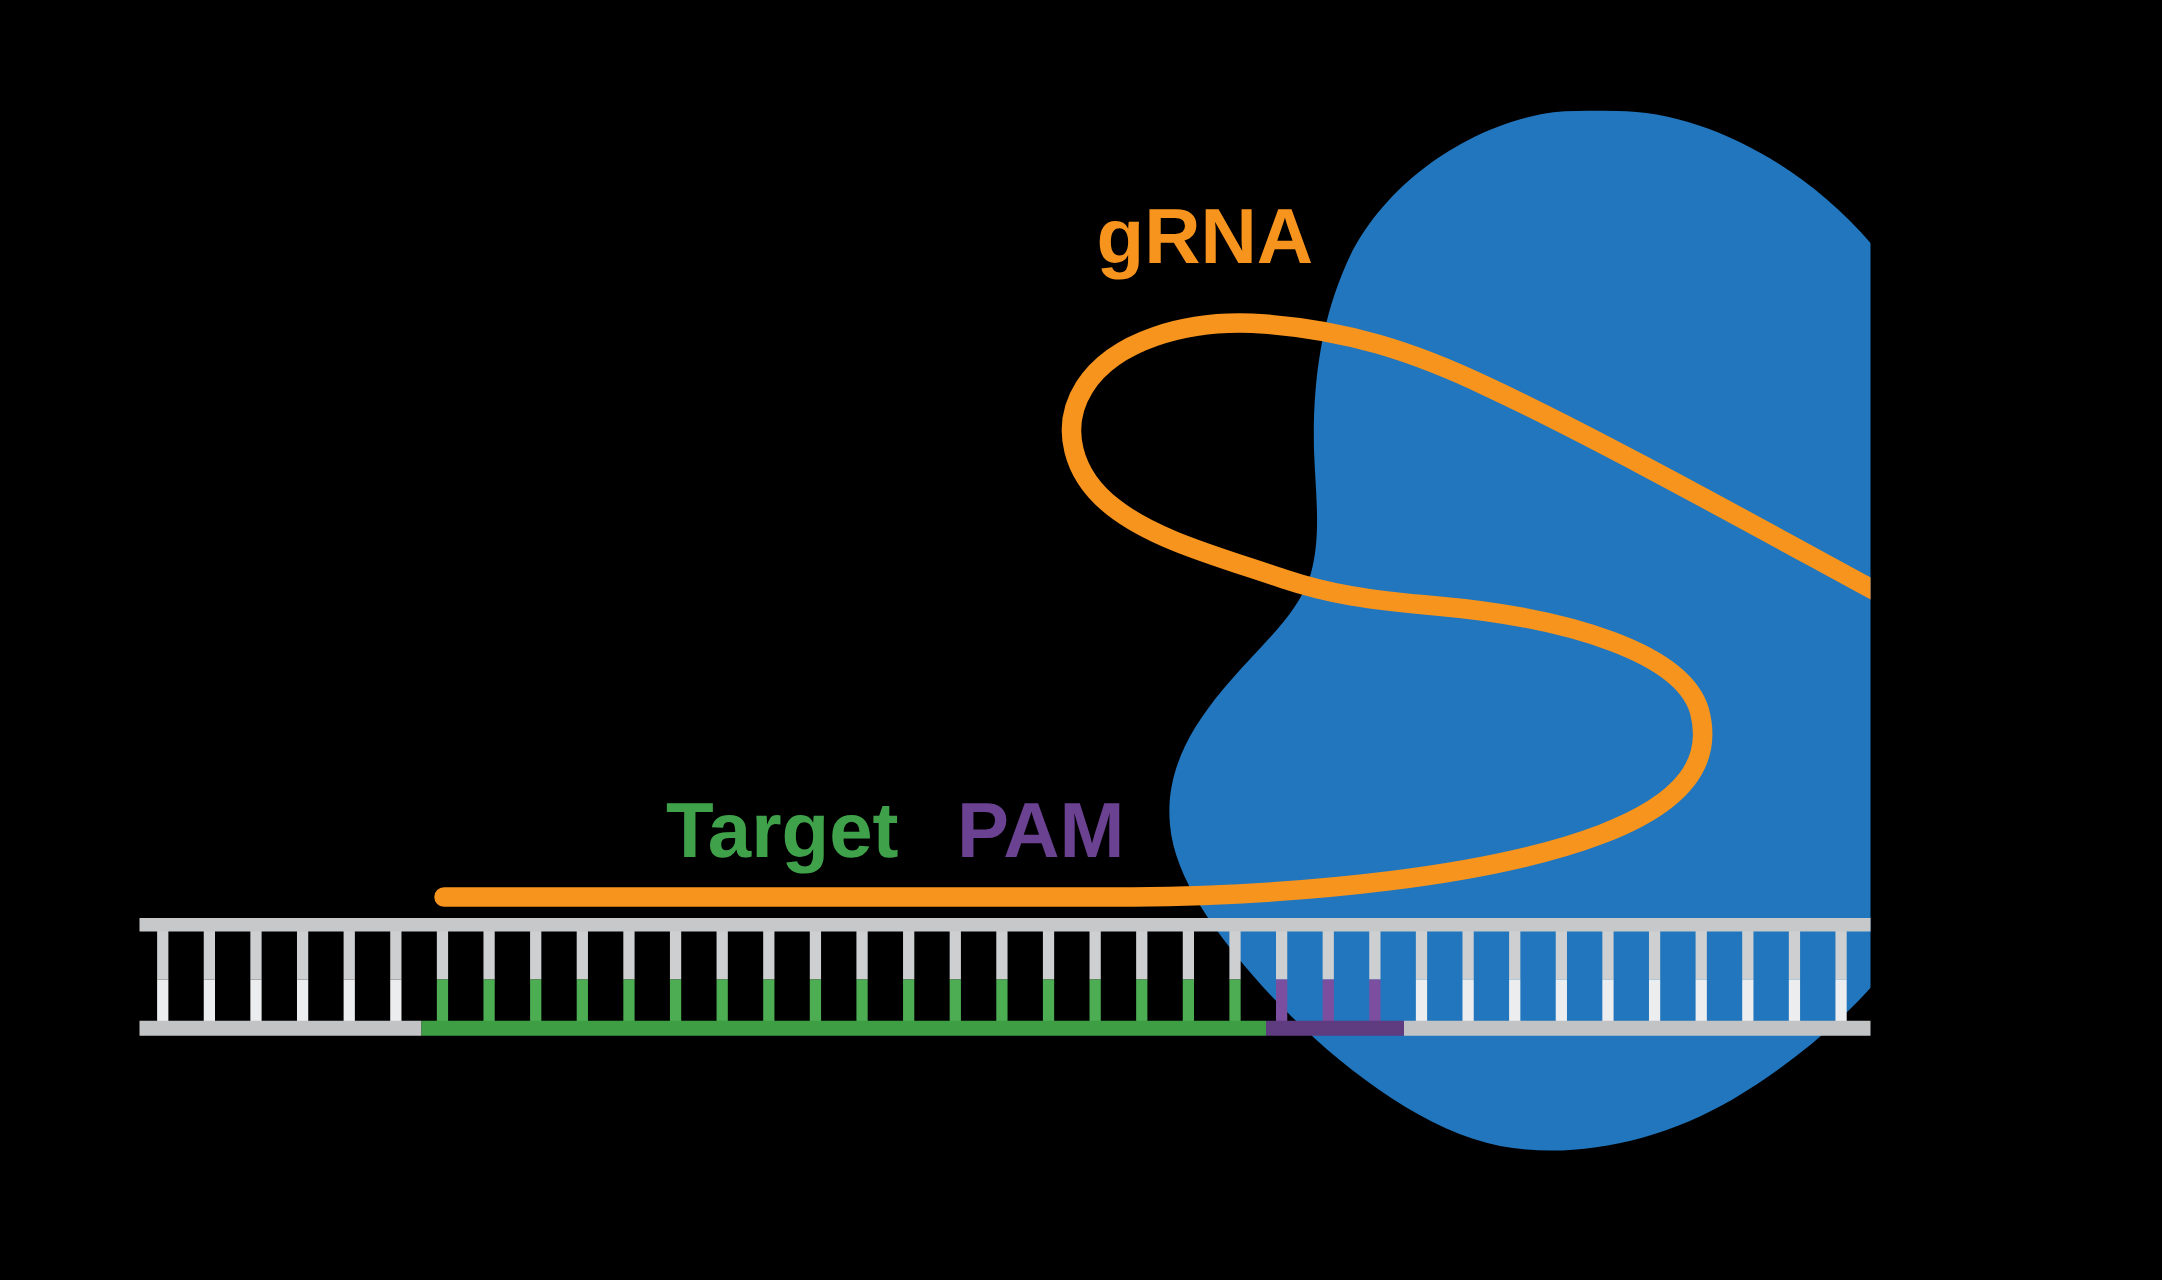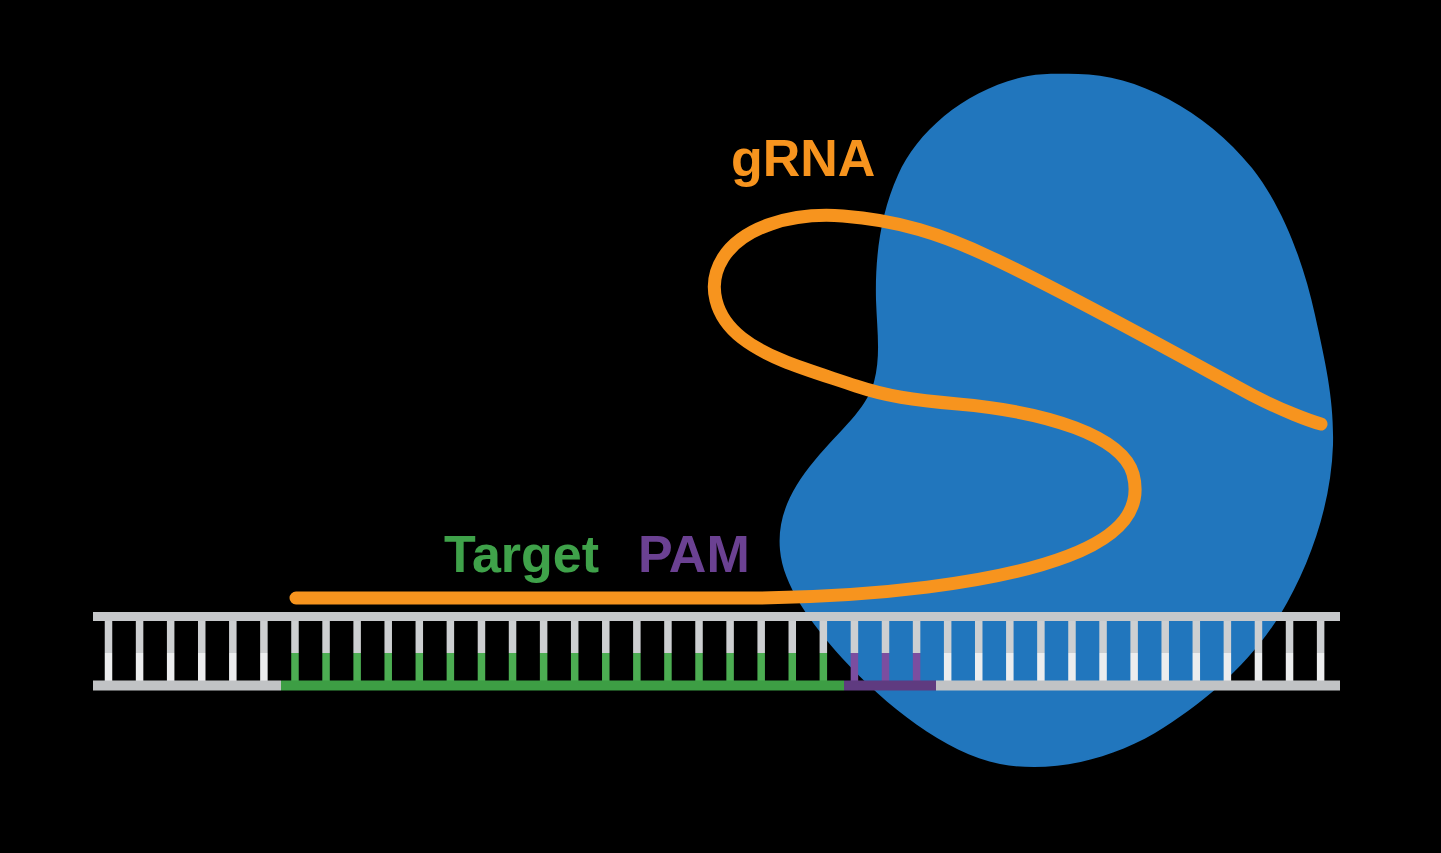"gRNA" .canvas { width: 1441px -> 1247px }
